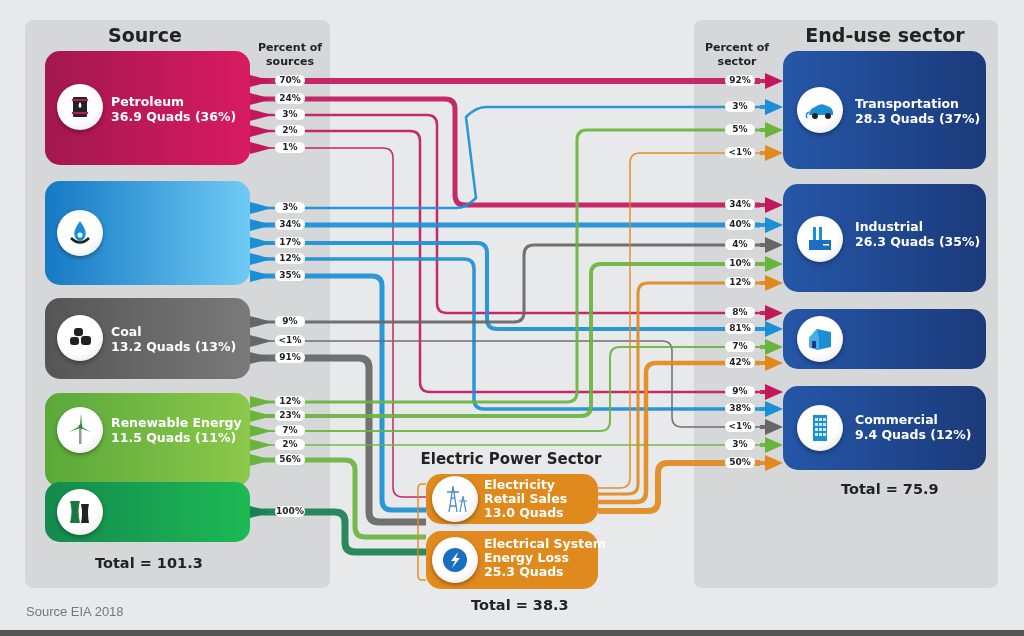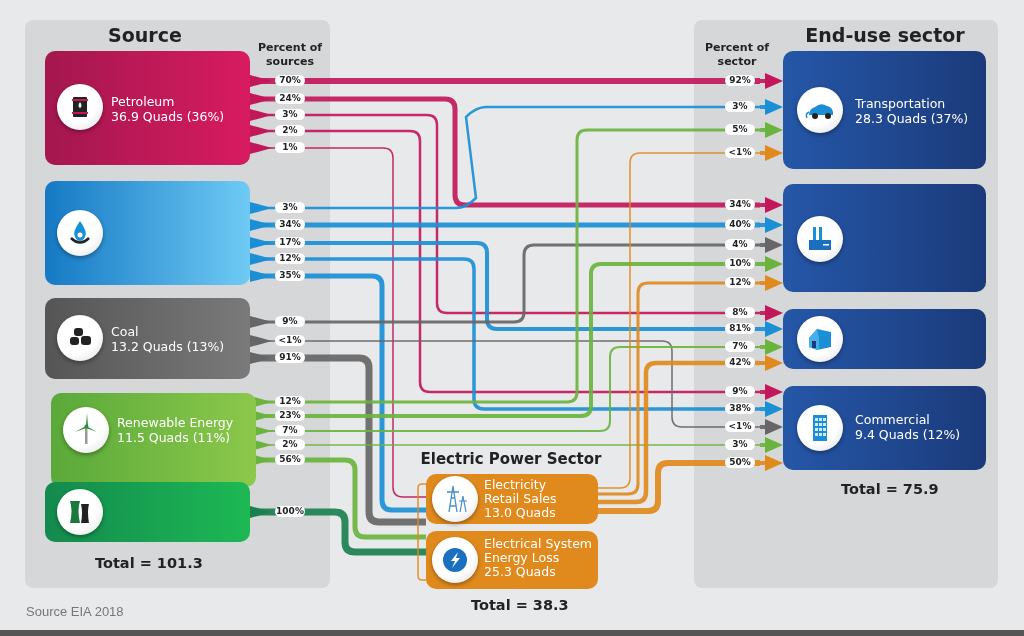"Petroleum" .box { border-radius: 10px -> 15px; font-weight: normal -> bold }
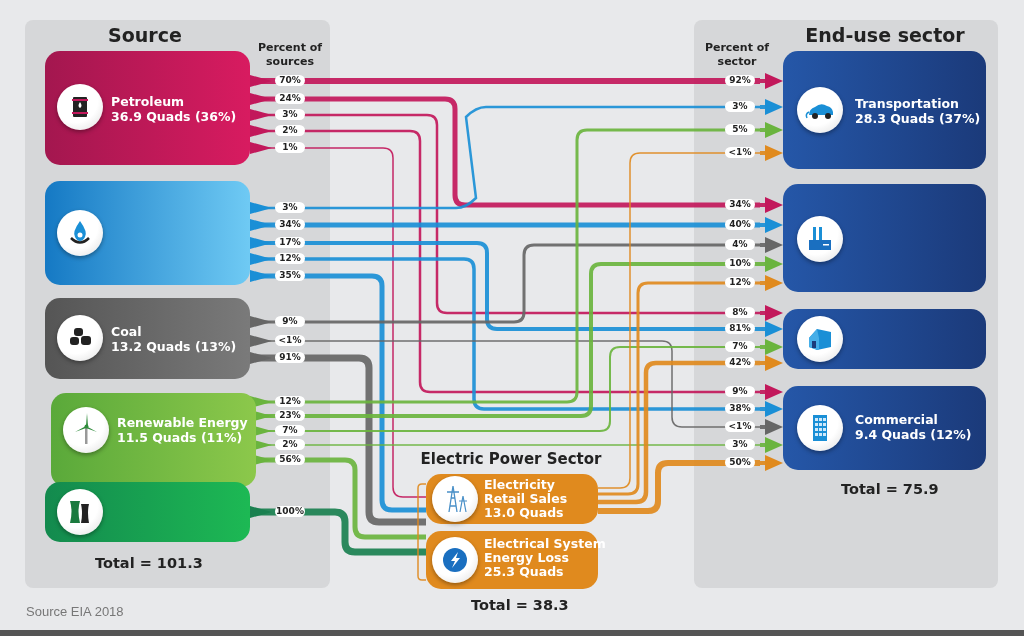"Industrial" div.txt { html: none -> <div> <div>Industrial</div> <div>26.3 Quads (35%)</div> </div> }
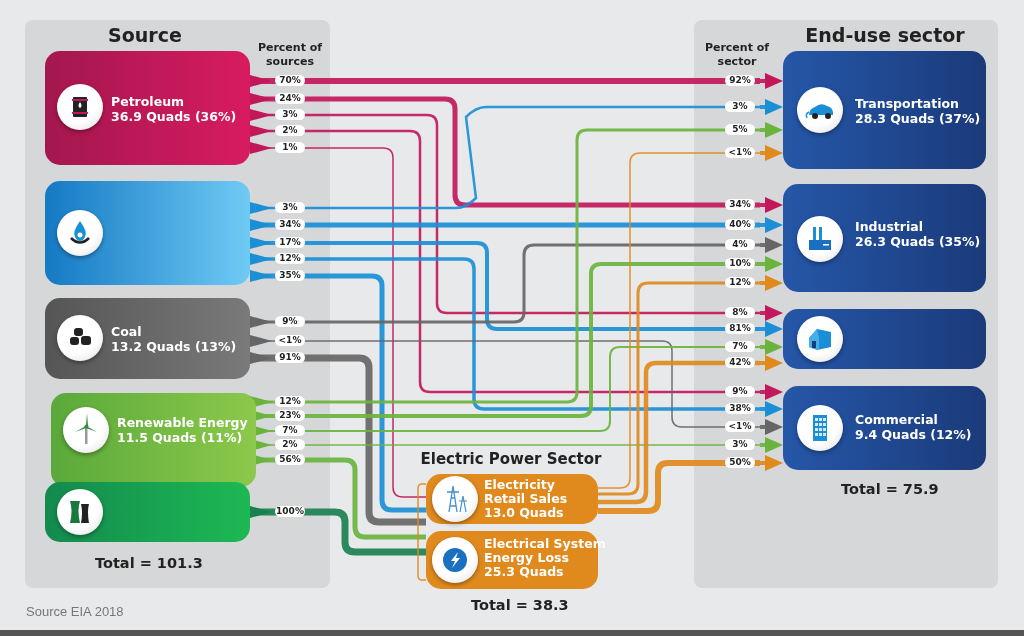"Renewable Energy" div.box { left: 51px -> 45px }
